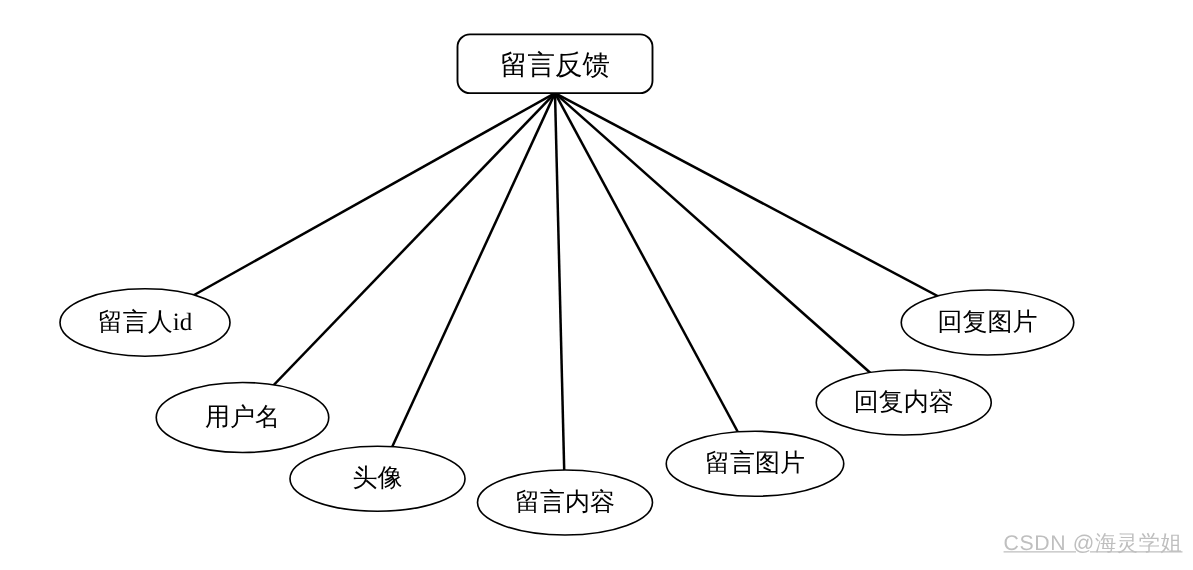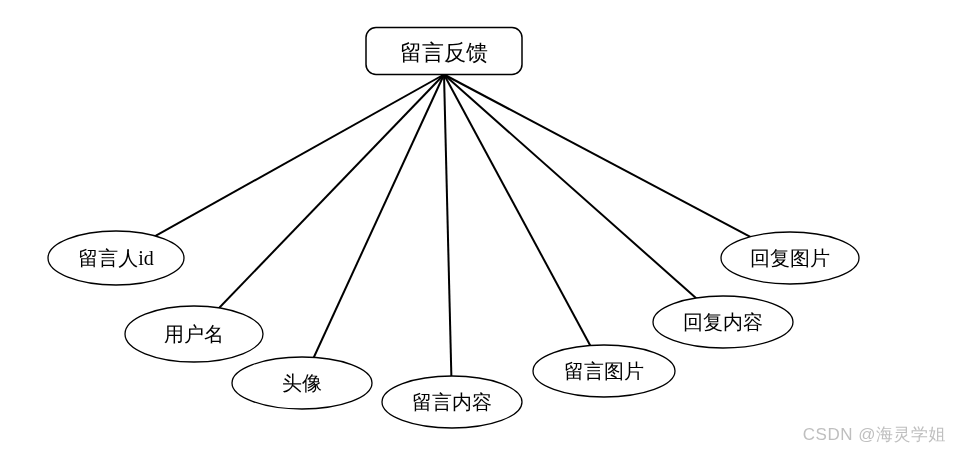"CSDN @海灵学姐" .watermark { text-decoration: none -> underline }
